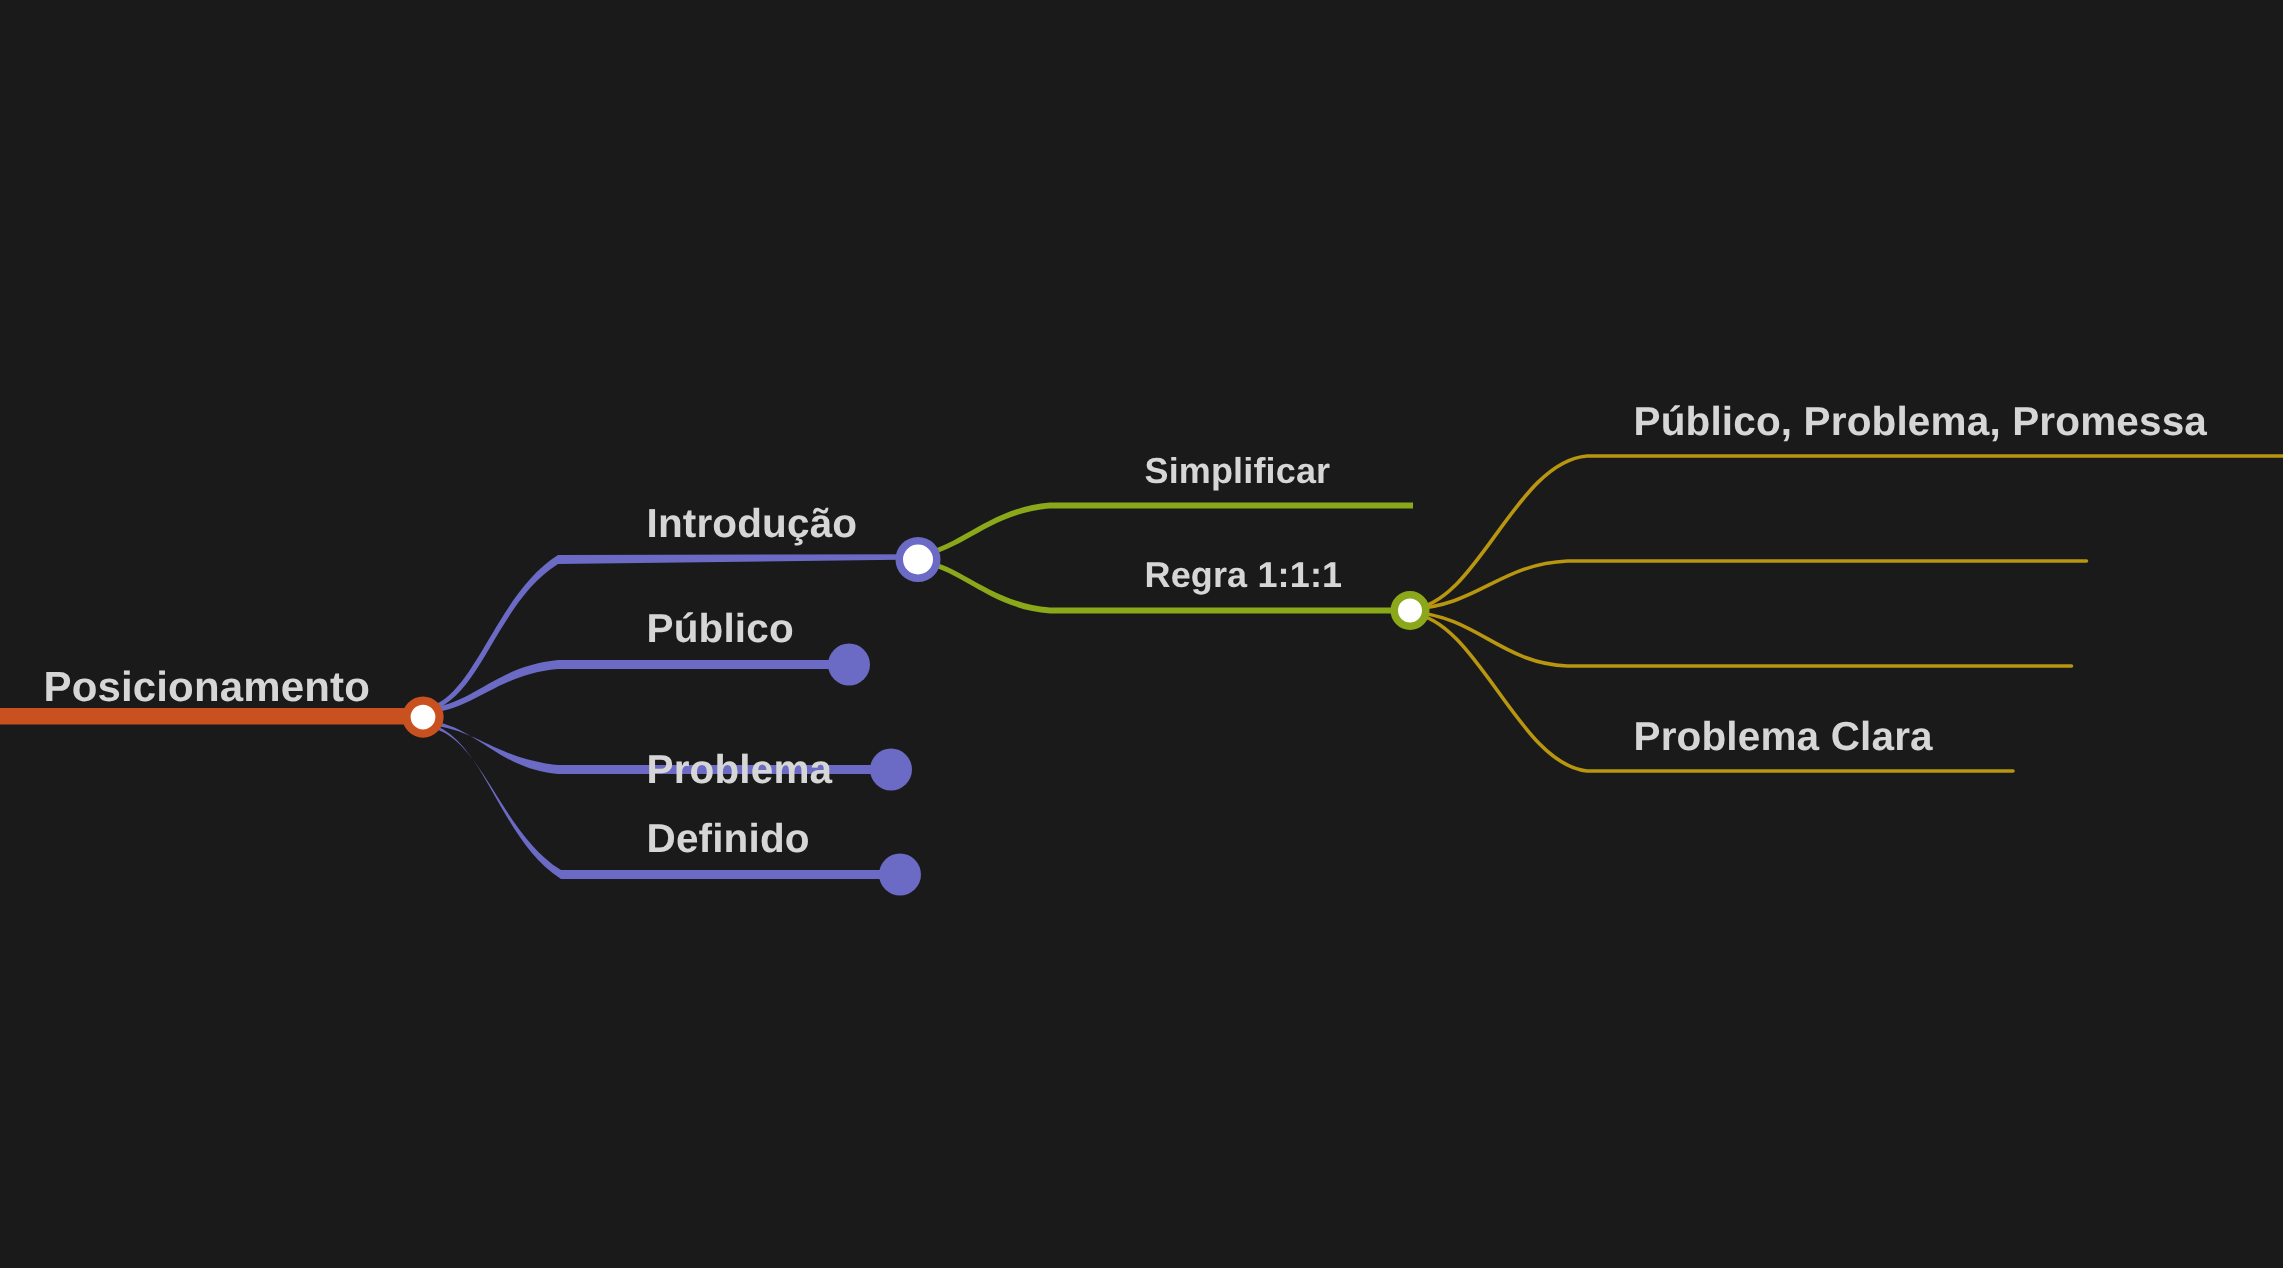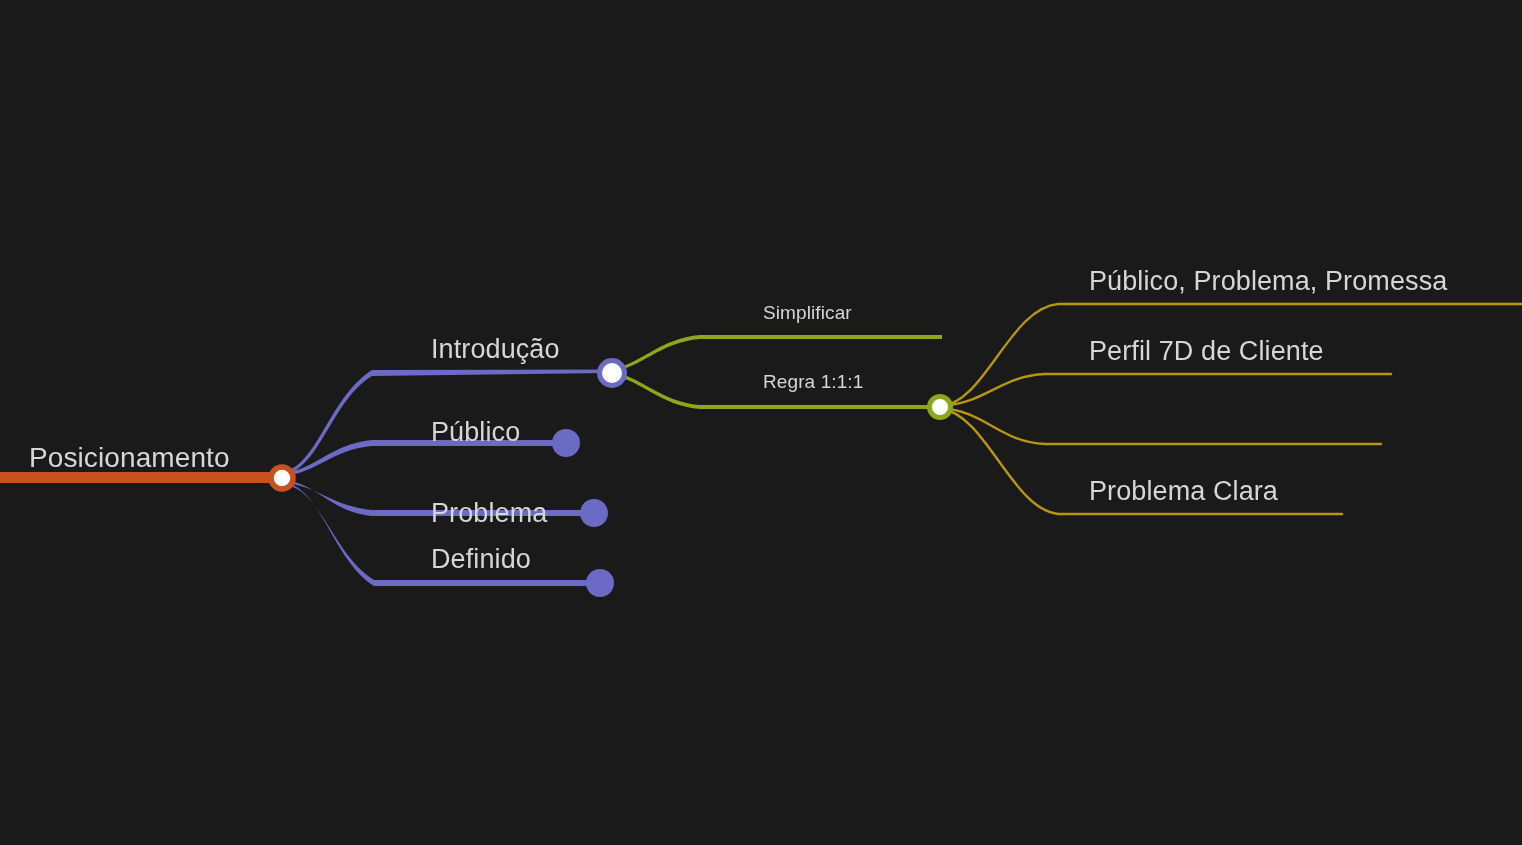"Público, Problema, Promessa" .node-label { font-weight: 400 -> 700 }
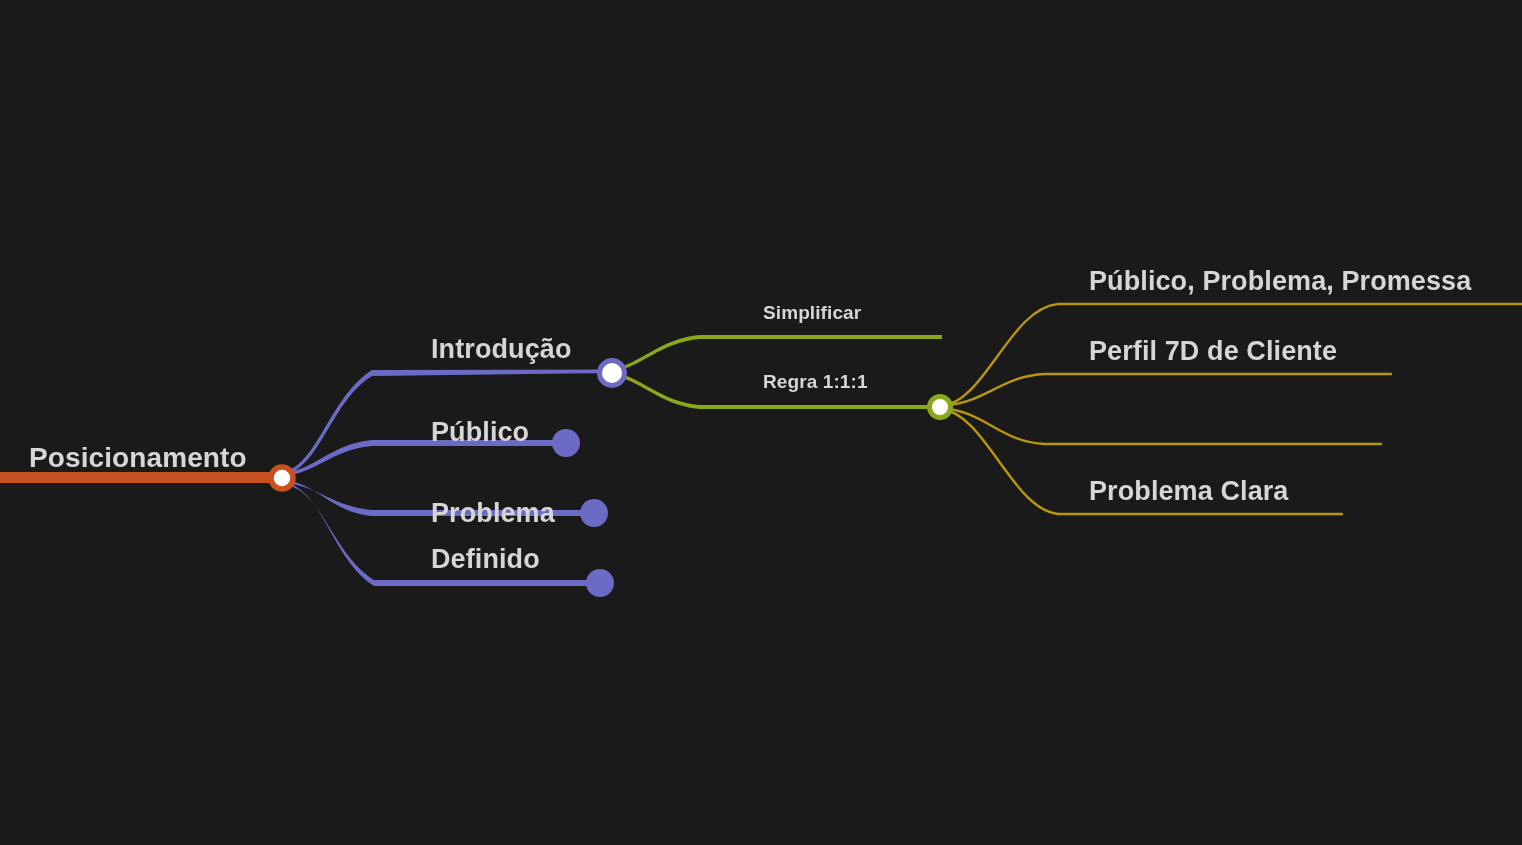"Simplificar" .lvl-two { font-size: 19px -> 24px }
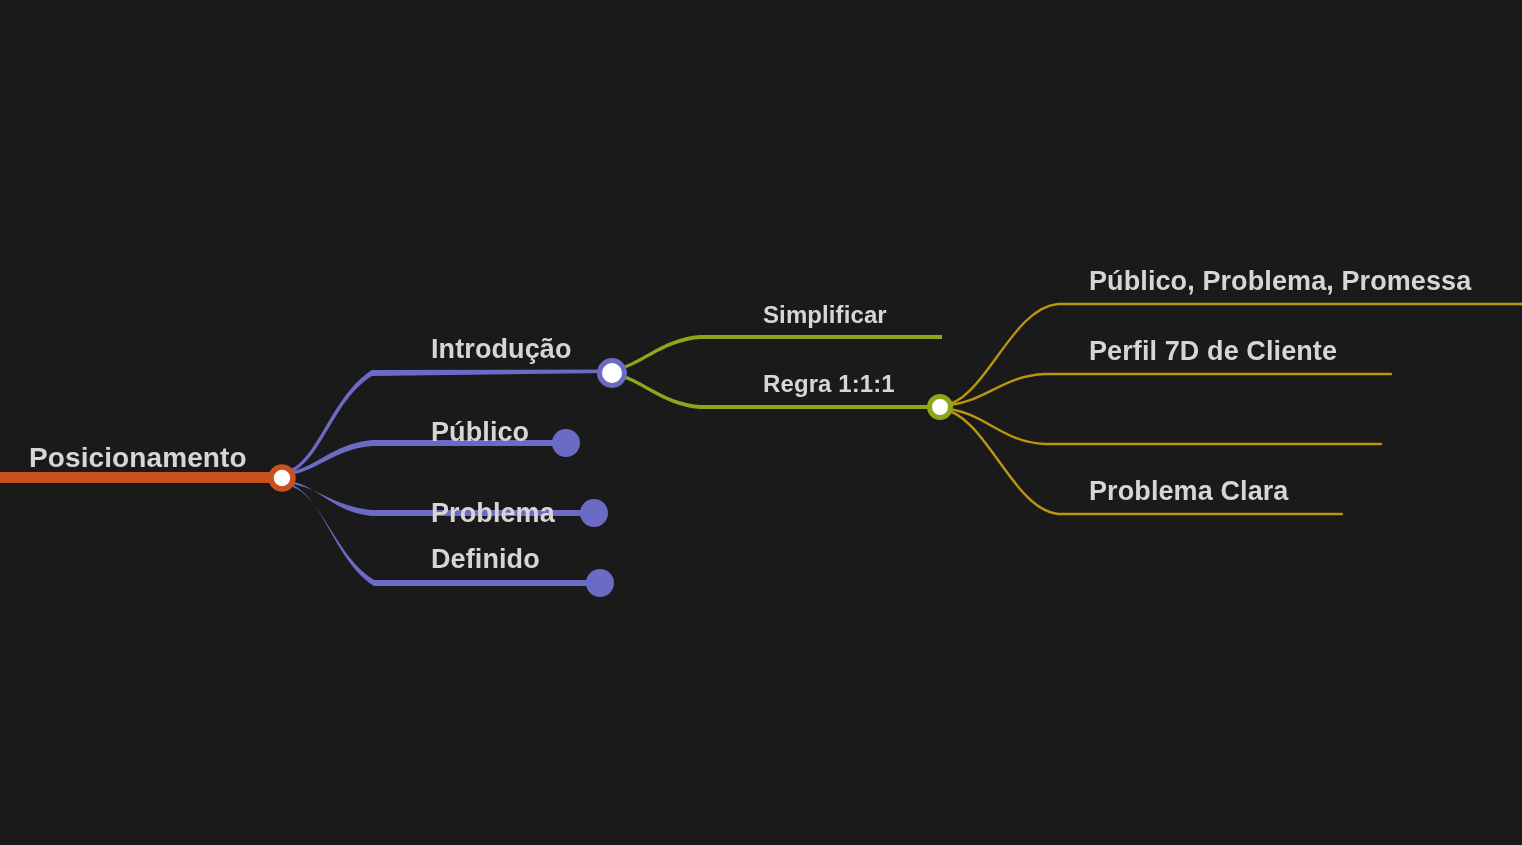"Perfil 7D de Cliente" div.node-label { html: <div>Perfil 7D de Cliente</div> -> none }
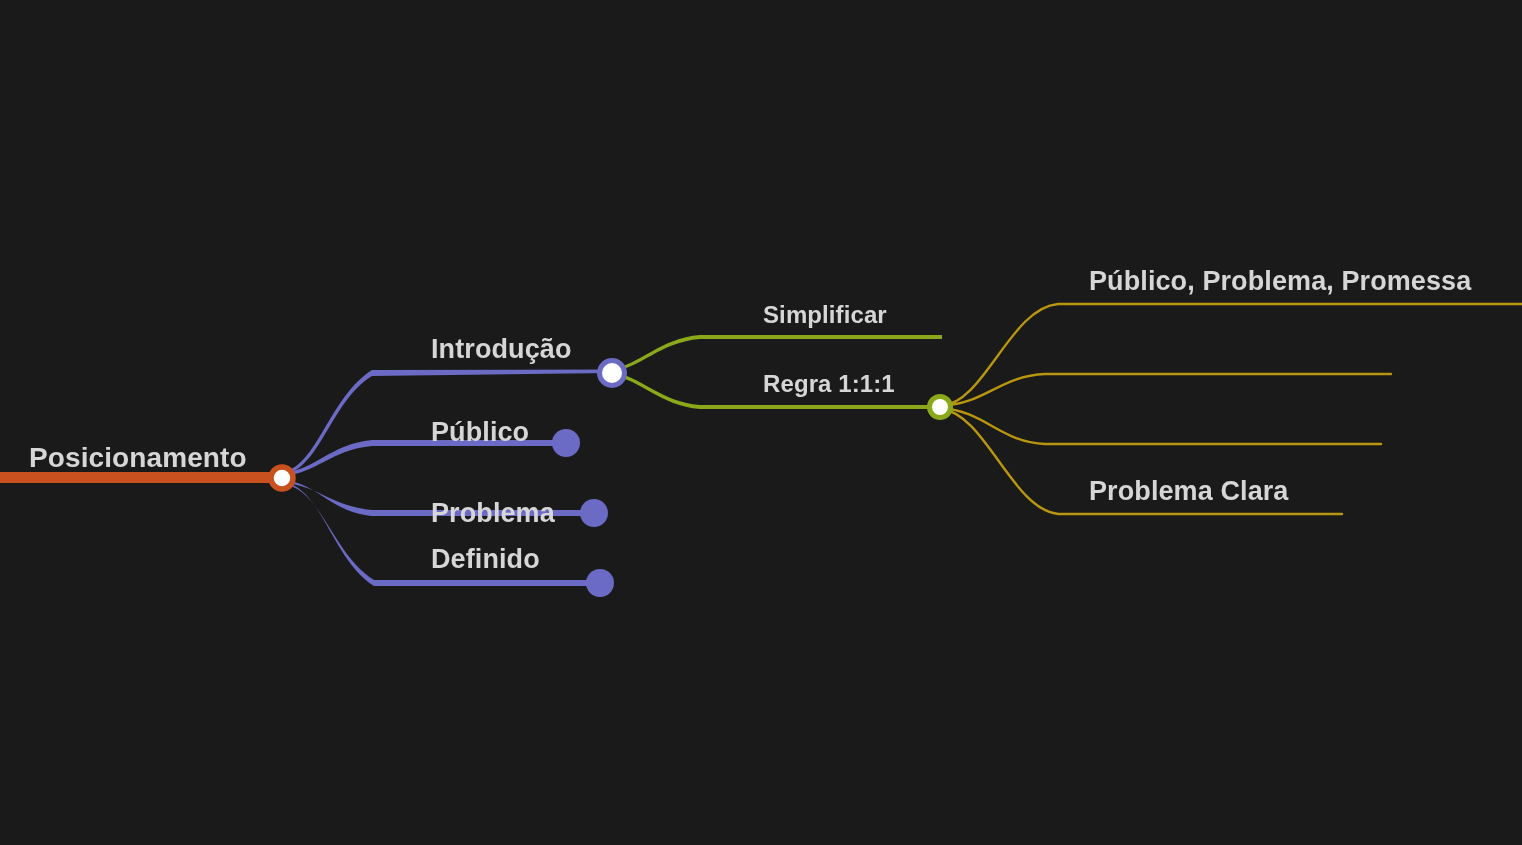"Público" div.node-label { margin-top: 13px -> none }
